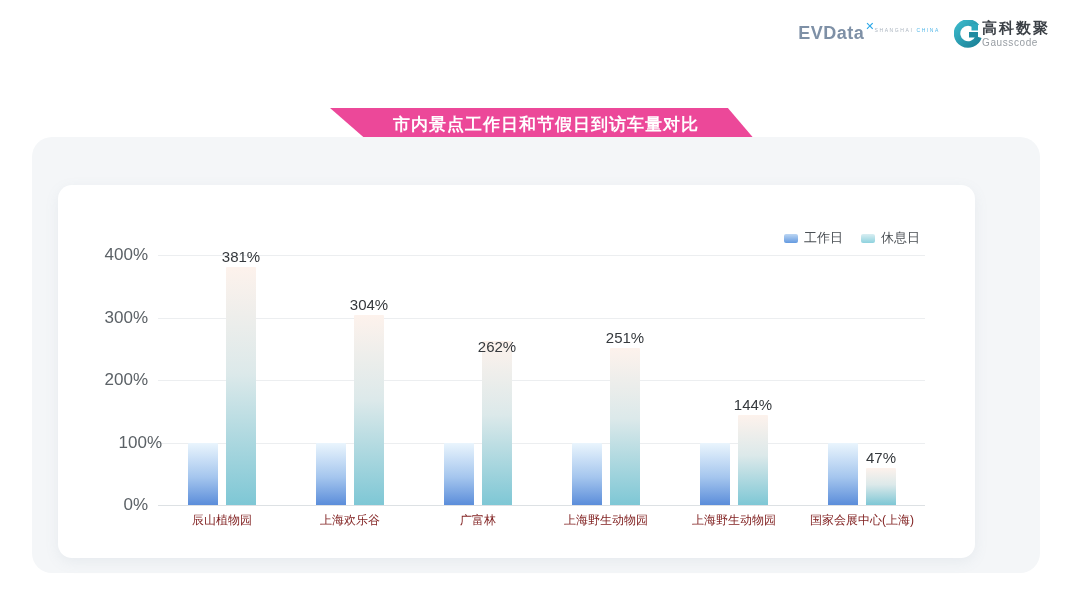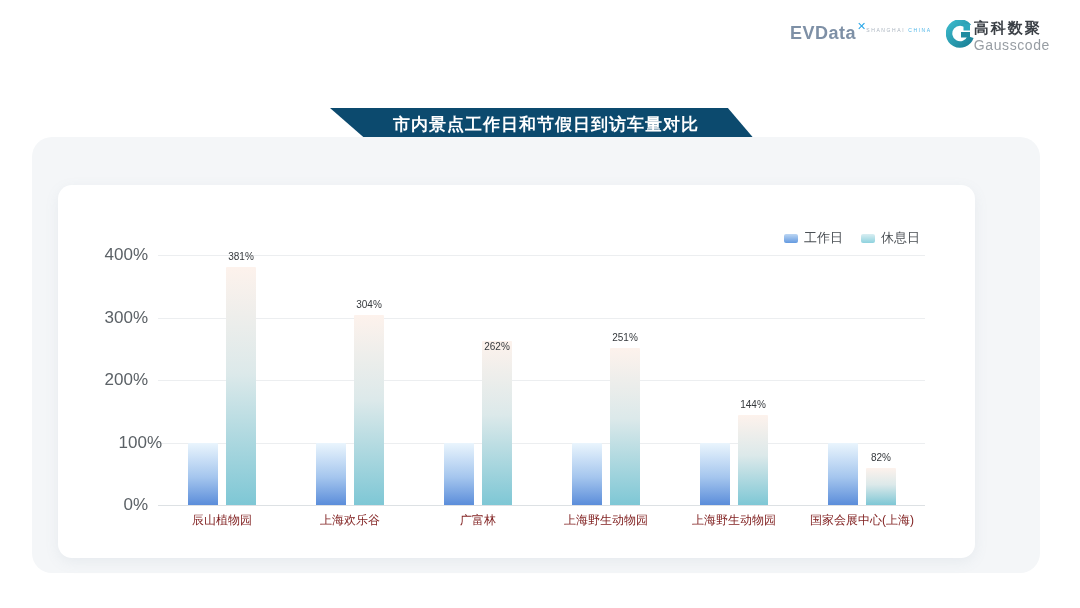"Gausscode" .gauss-en { font-size: 14px -> 10px }
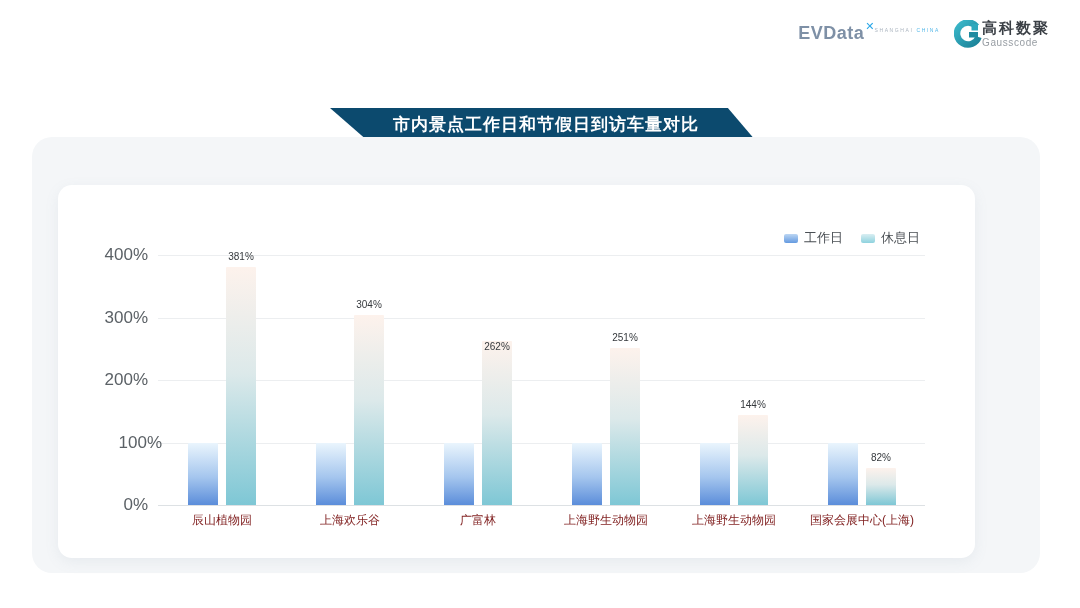"市内景点工作日和节假日到访车量对比" div.banner { background: #0c4a6e -> #ec4899 }
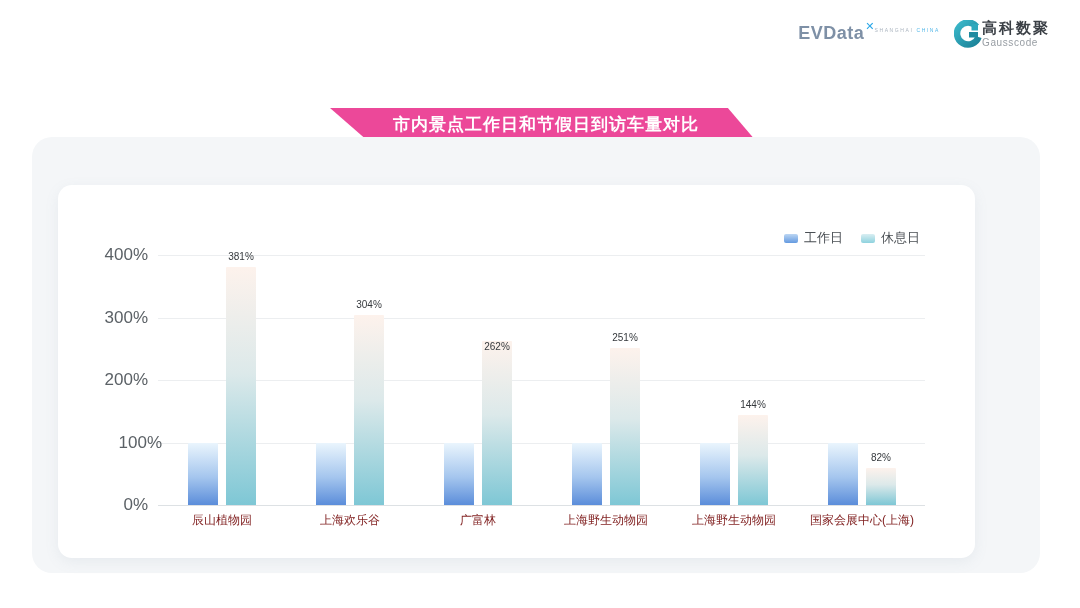"381%" .vlab { font-size: 10px -> 15px }
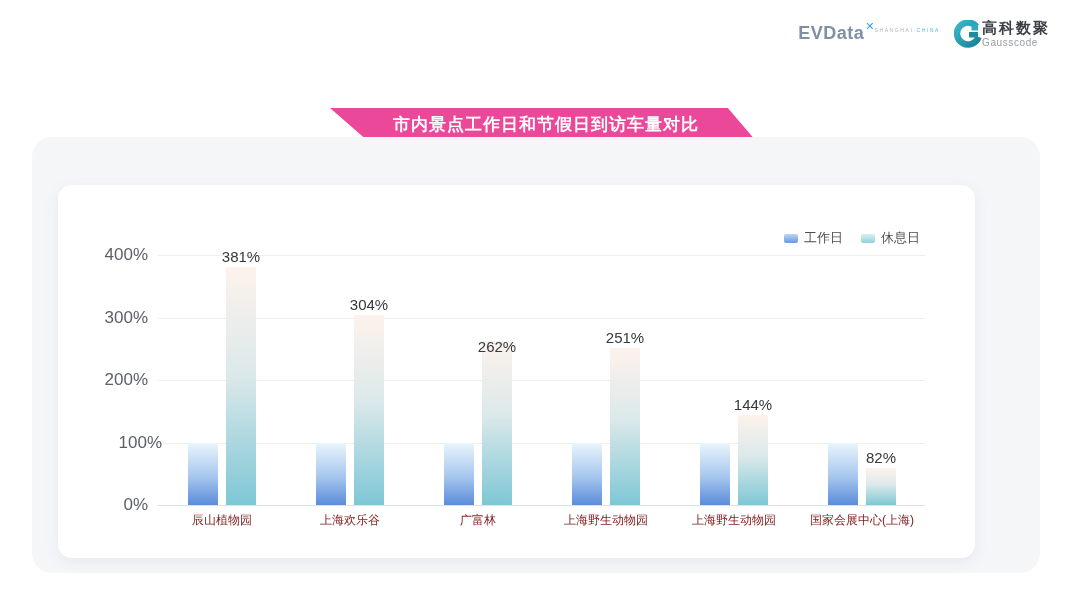"82%" div.vlab { text: 82% -> 47% }
